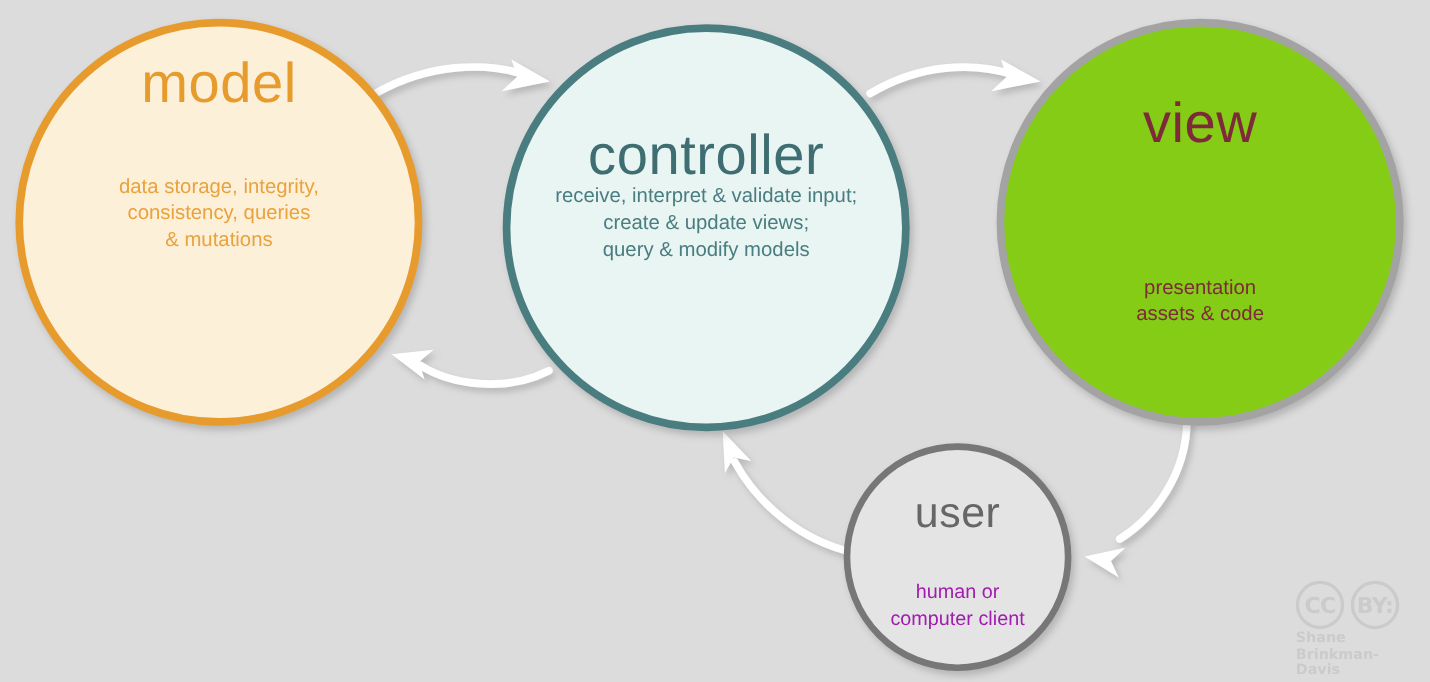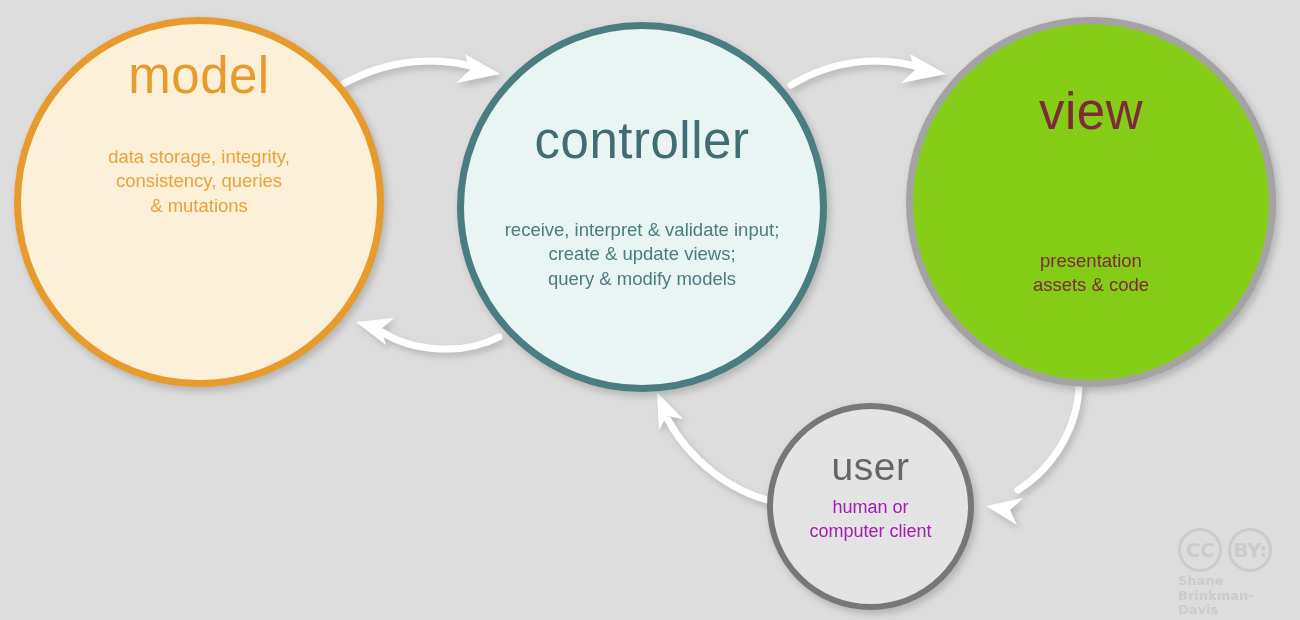"data storage, integrity," #node-model .node-desc { margin-top: 44px -> 56px }
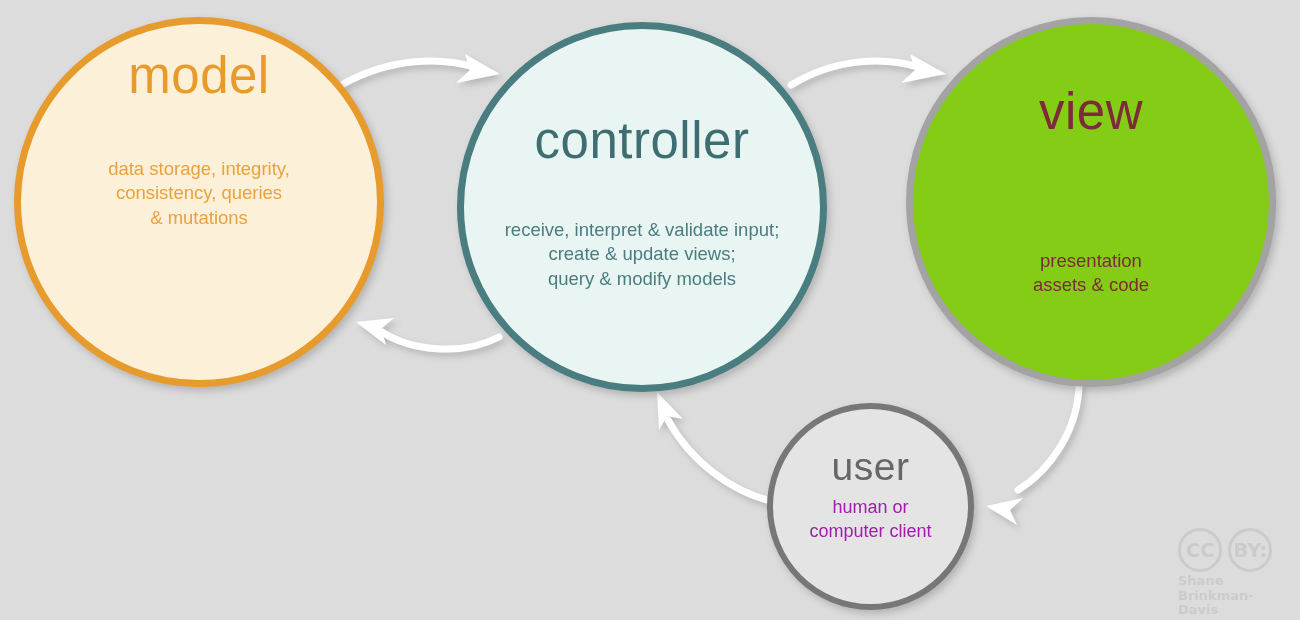"receive, interpret & validate input;" #node-controller .node-desc { margin-top: 52px -> none }
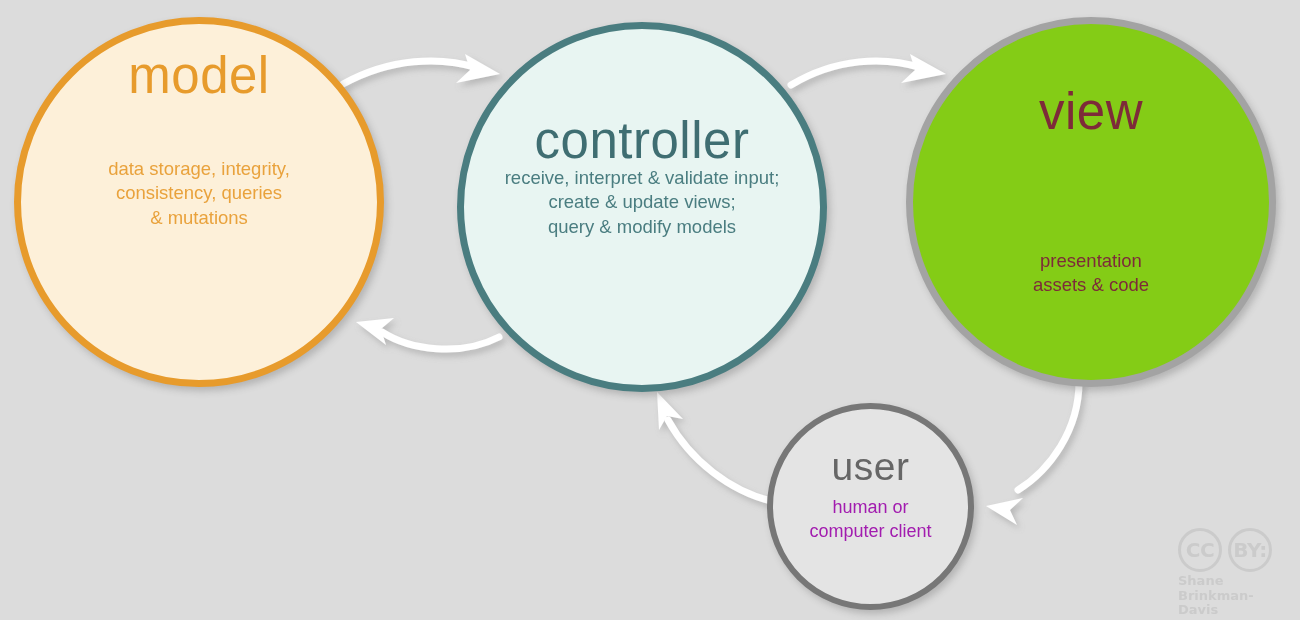"user" #node-user { gap: none -> 31px }
